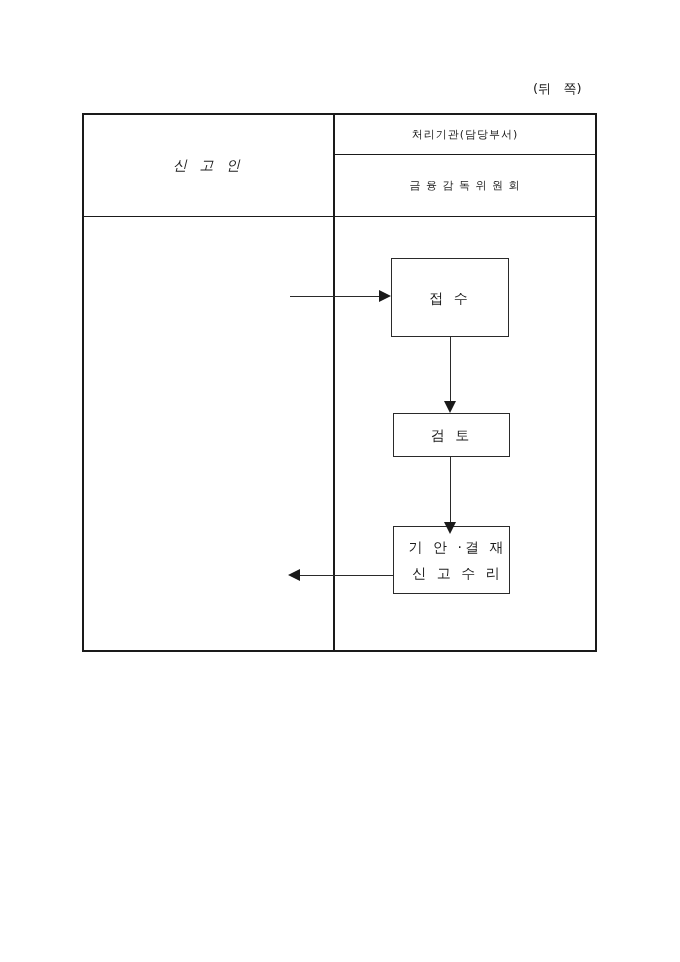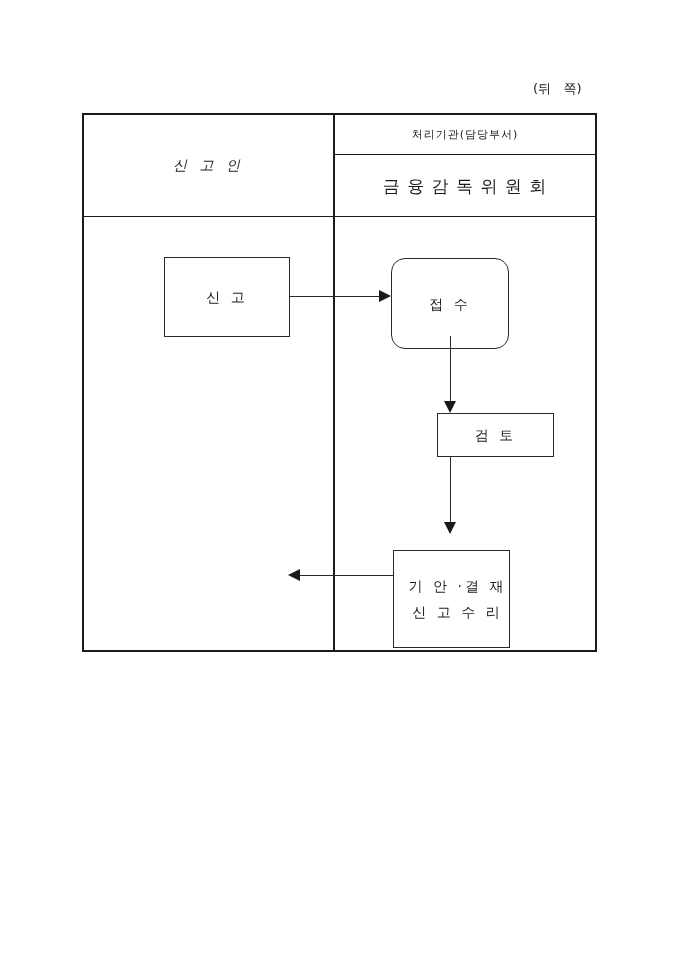"금 융 감 독 위" .agency-name-cell { font-size: 17px -> 11px }
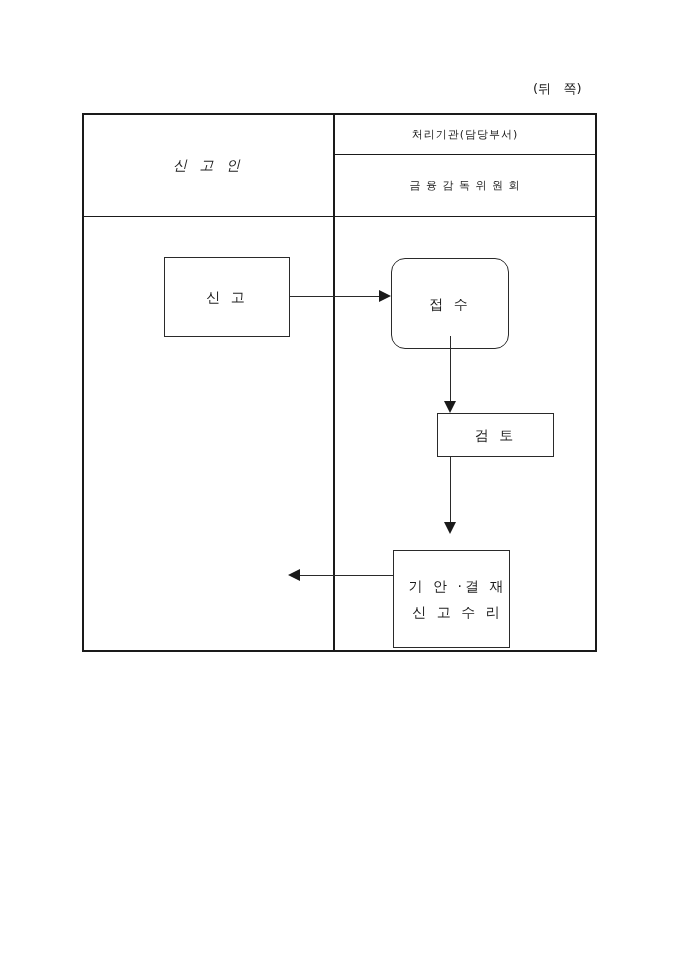"신 고" div.flow-node { html: <div>신 고</div> -> none }
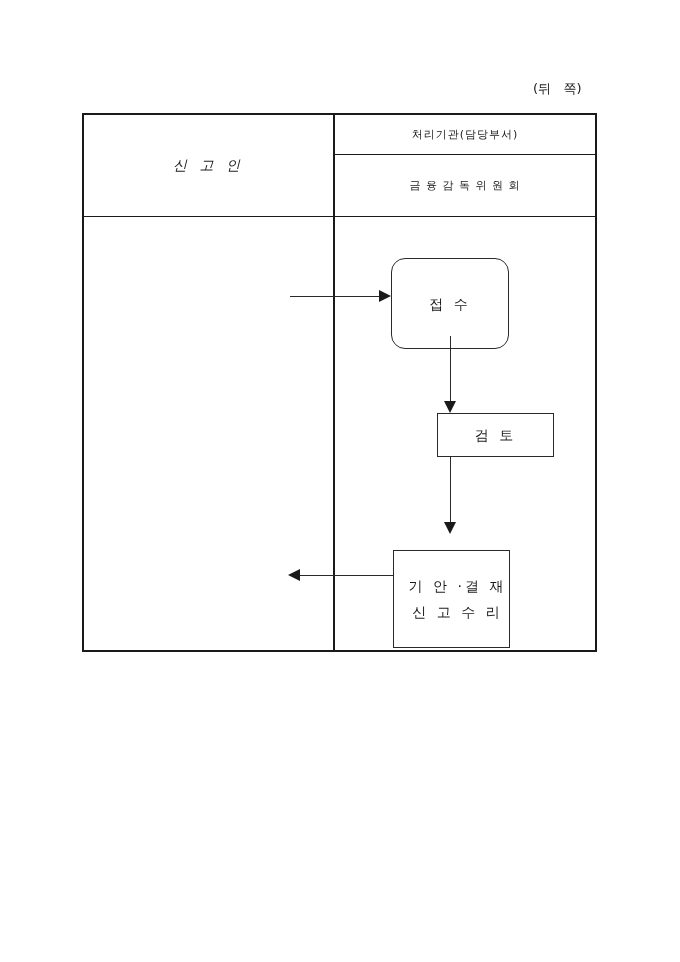"접 수" .node-receipt { border-radius: 14px -> none; height: 91px -> 79px }
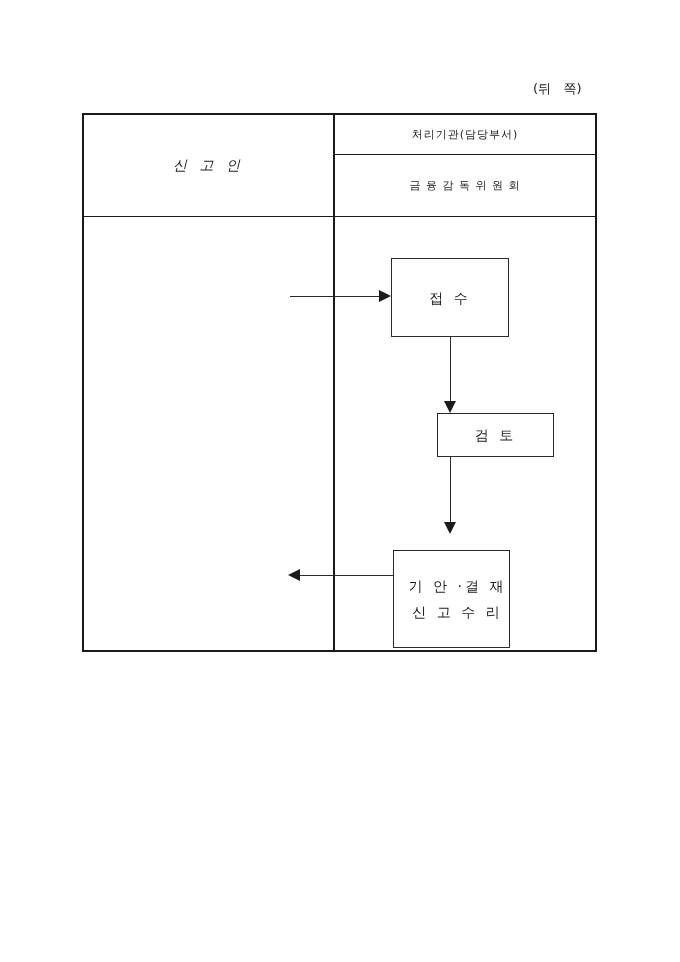"검 토" .node-review { margin-left: 44px -> none }
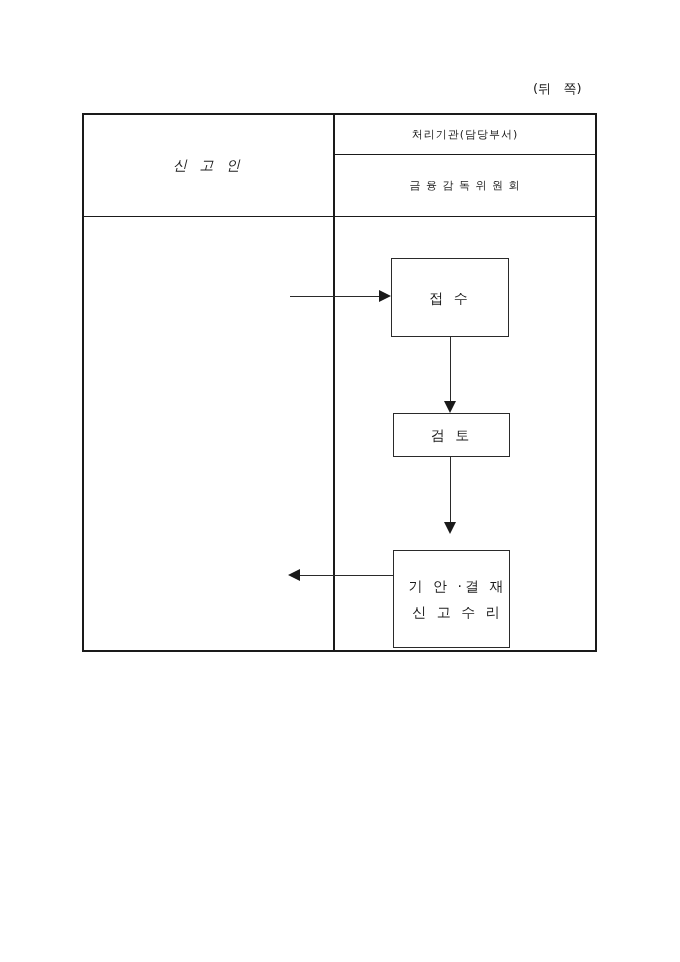"기 안 ·결 재" .node-approval { height: 98px -> 68px; top: 435px -> 411px }
